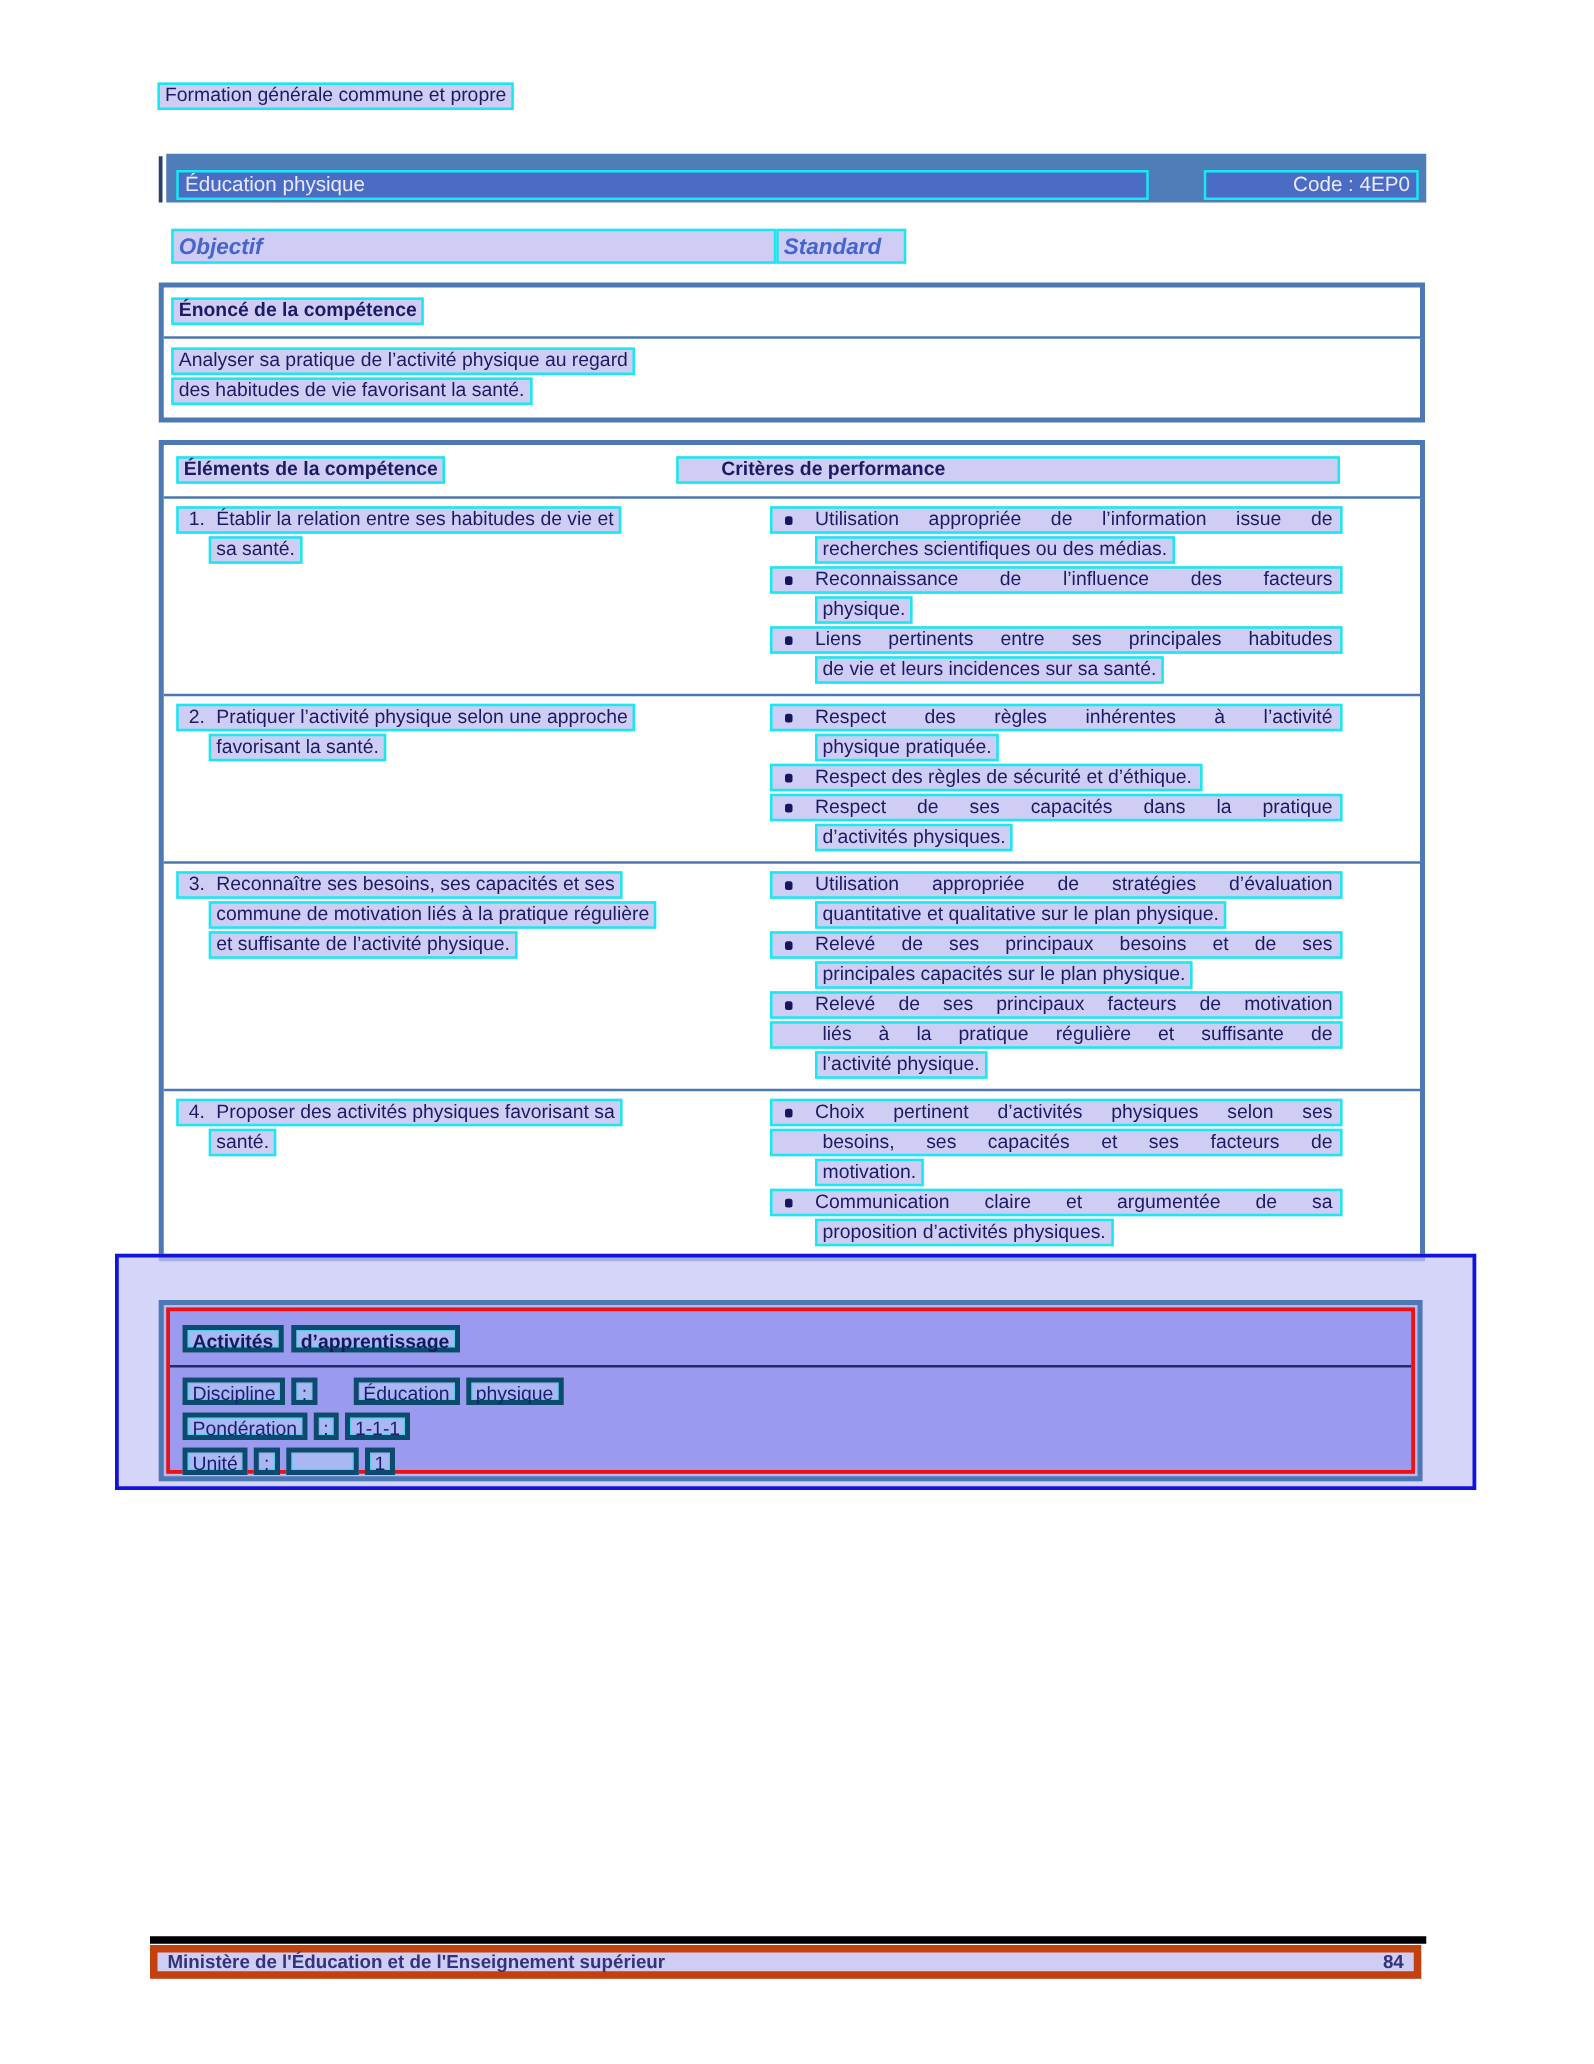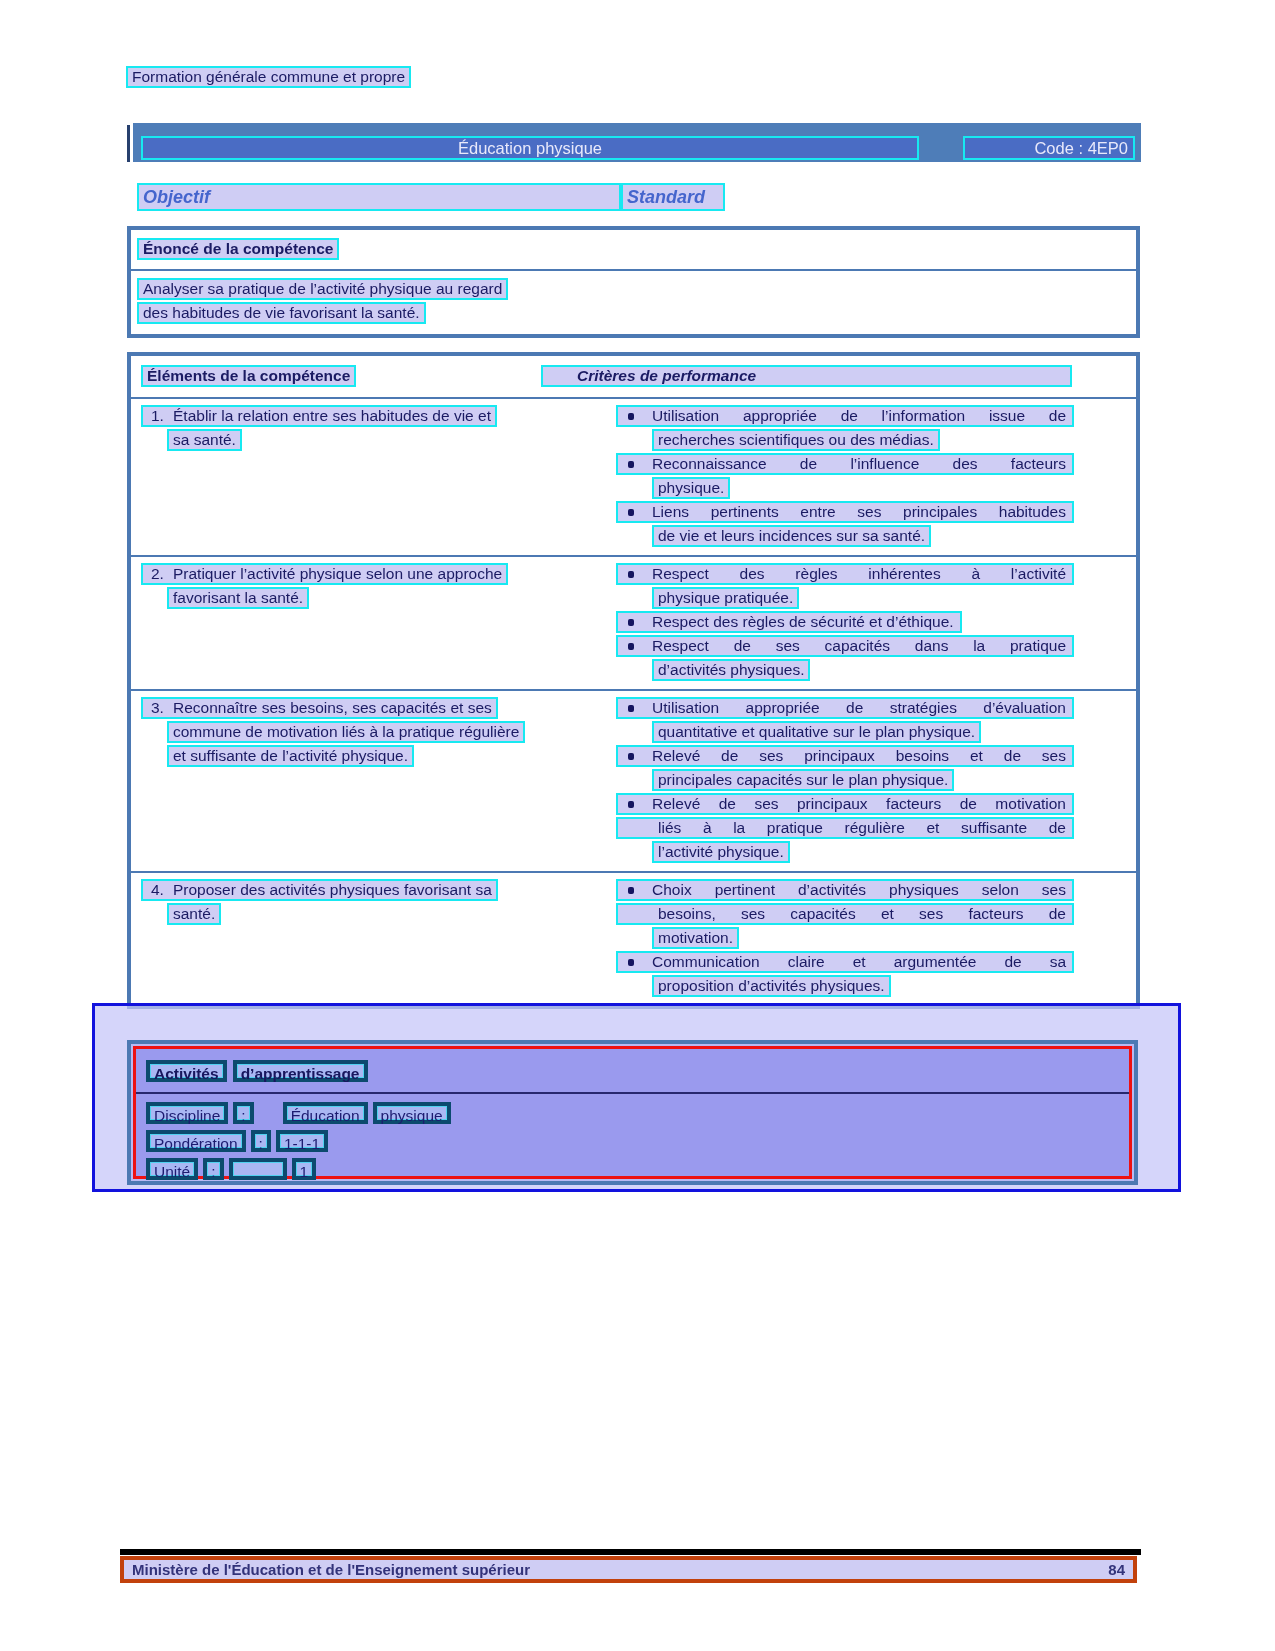"Éducation physique" .bar-box.title { text-align: center -> none }
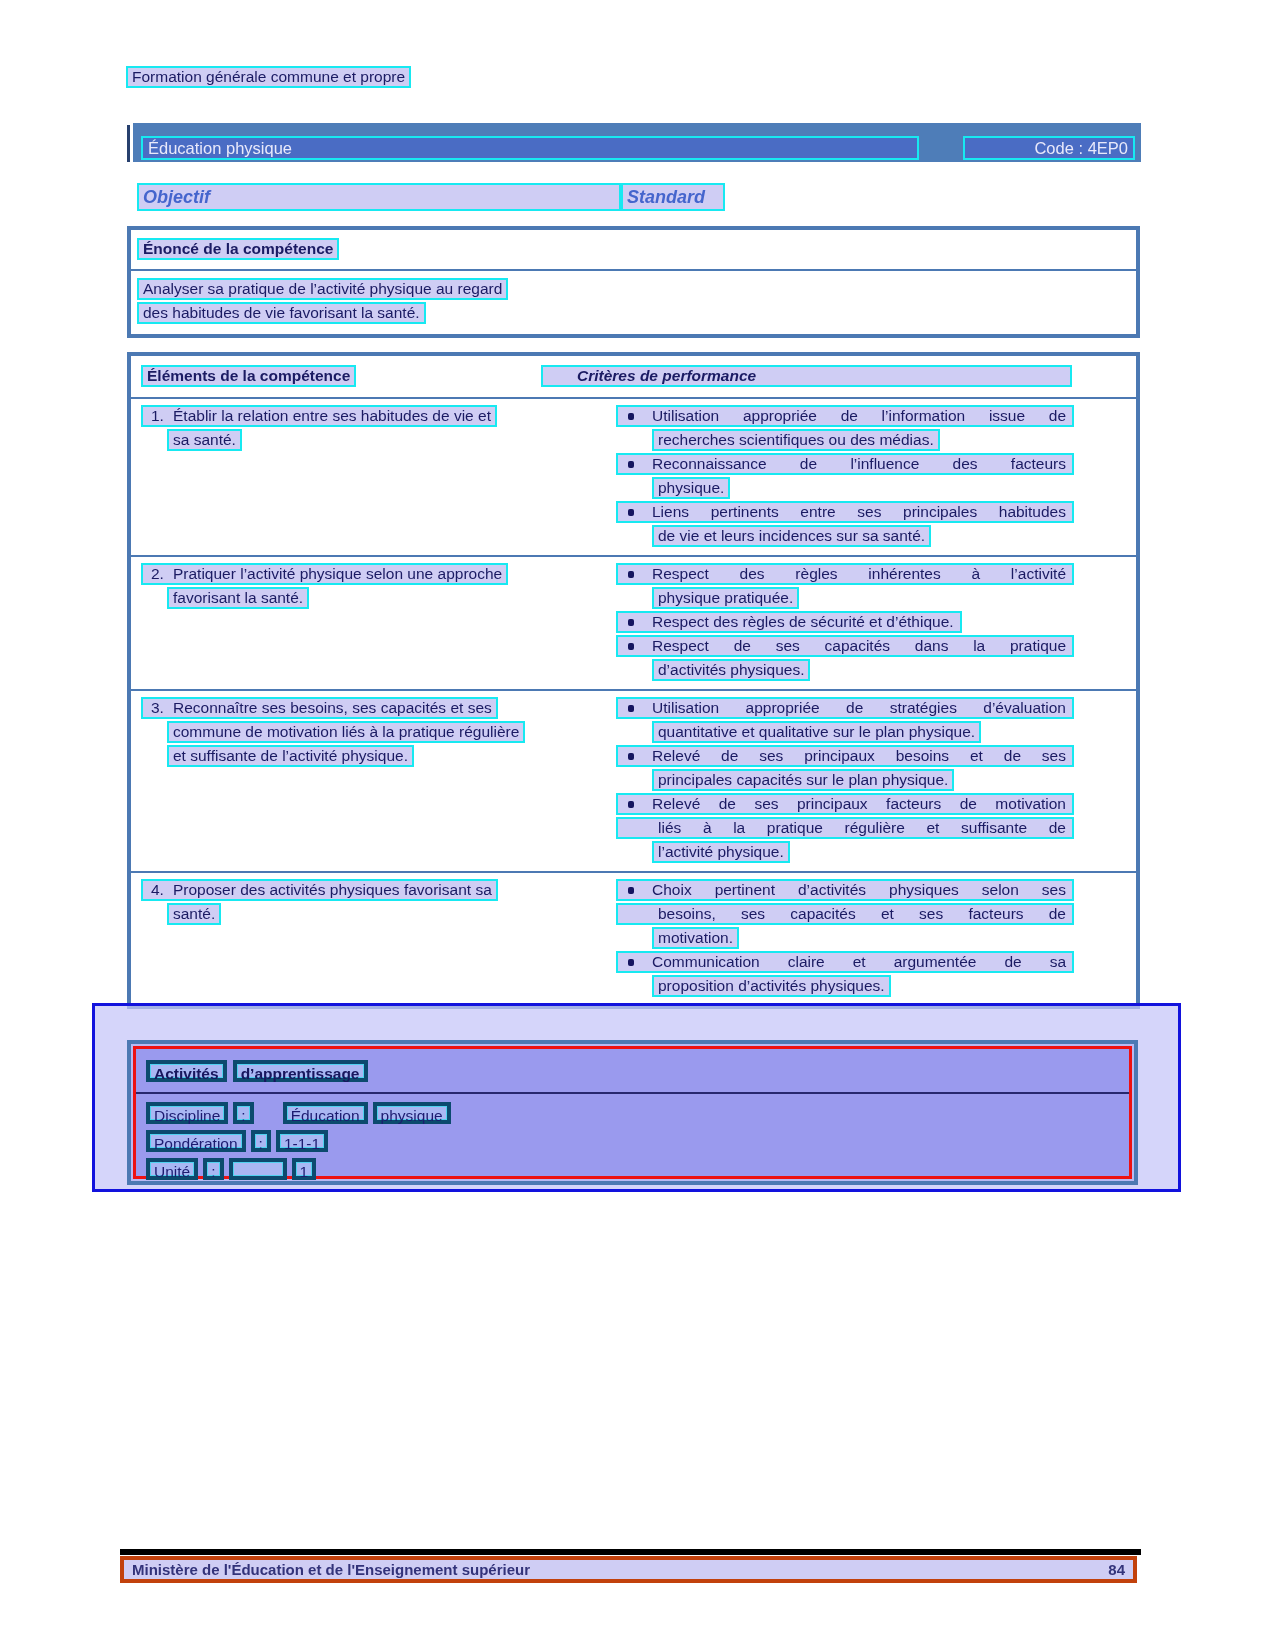"Critères de performance" .t2-head .c2 { font-style: italic -> none }
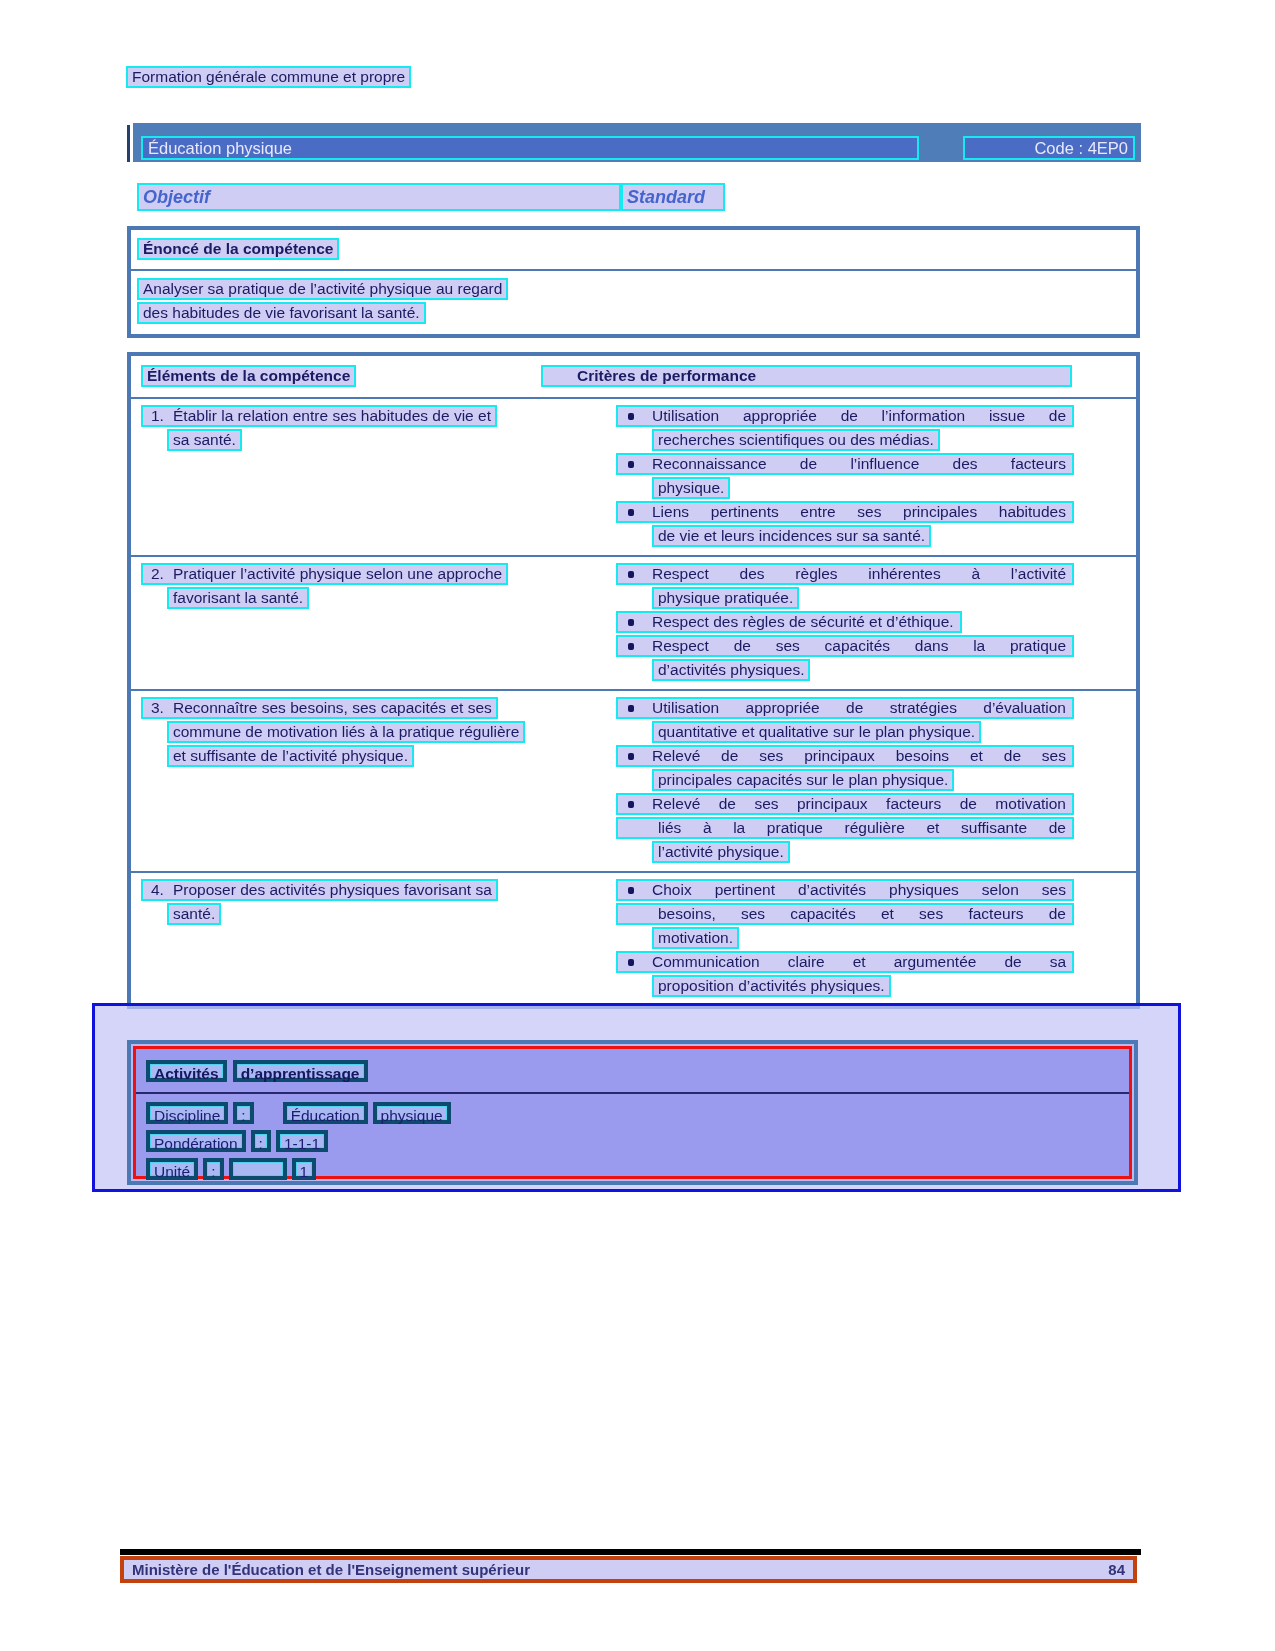"Ministère de l'Éducation et de" .f-bar { border: 4px solid #c2410c -> 6px solid #c2410c }
